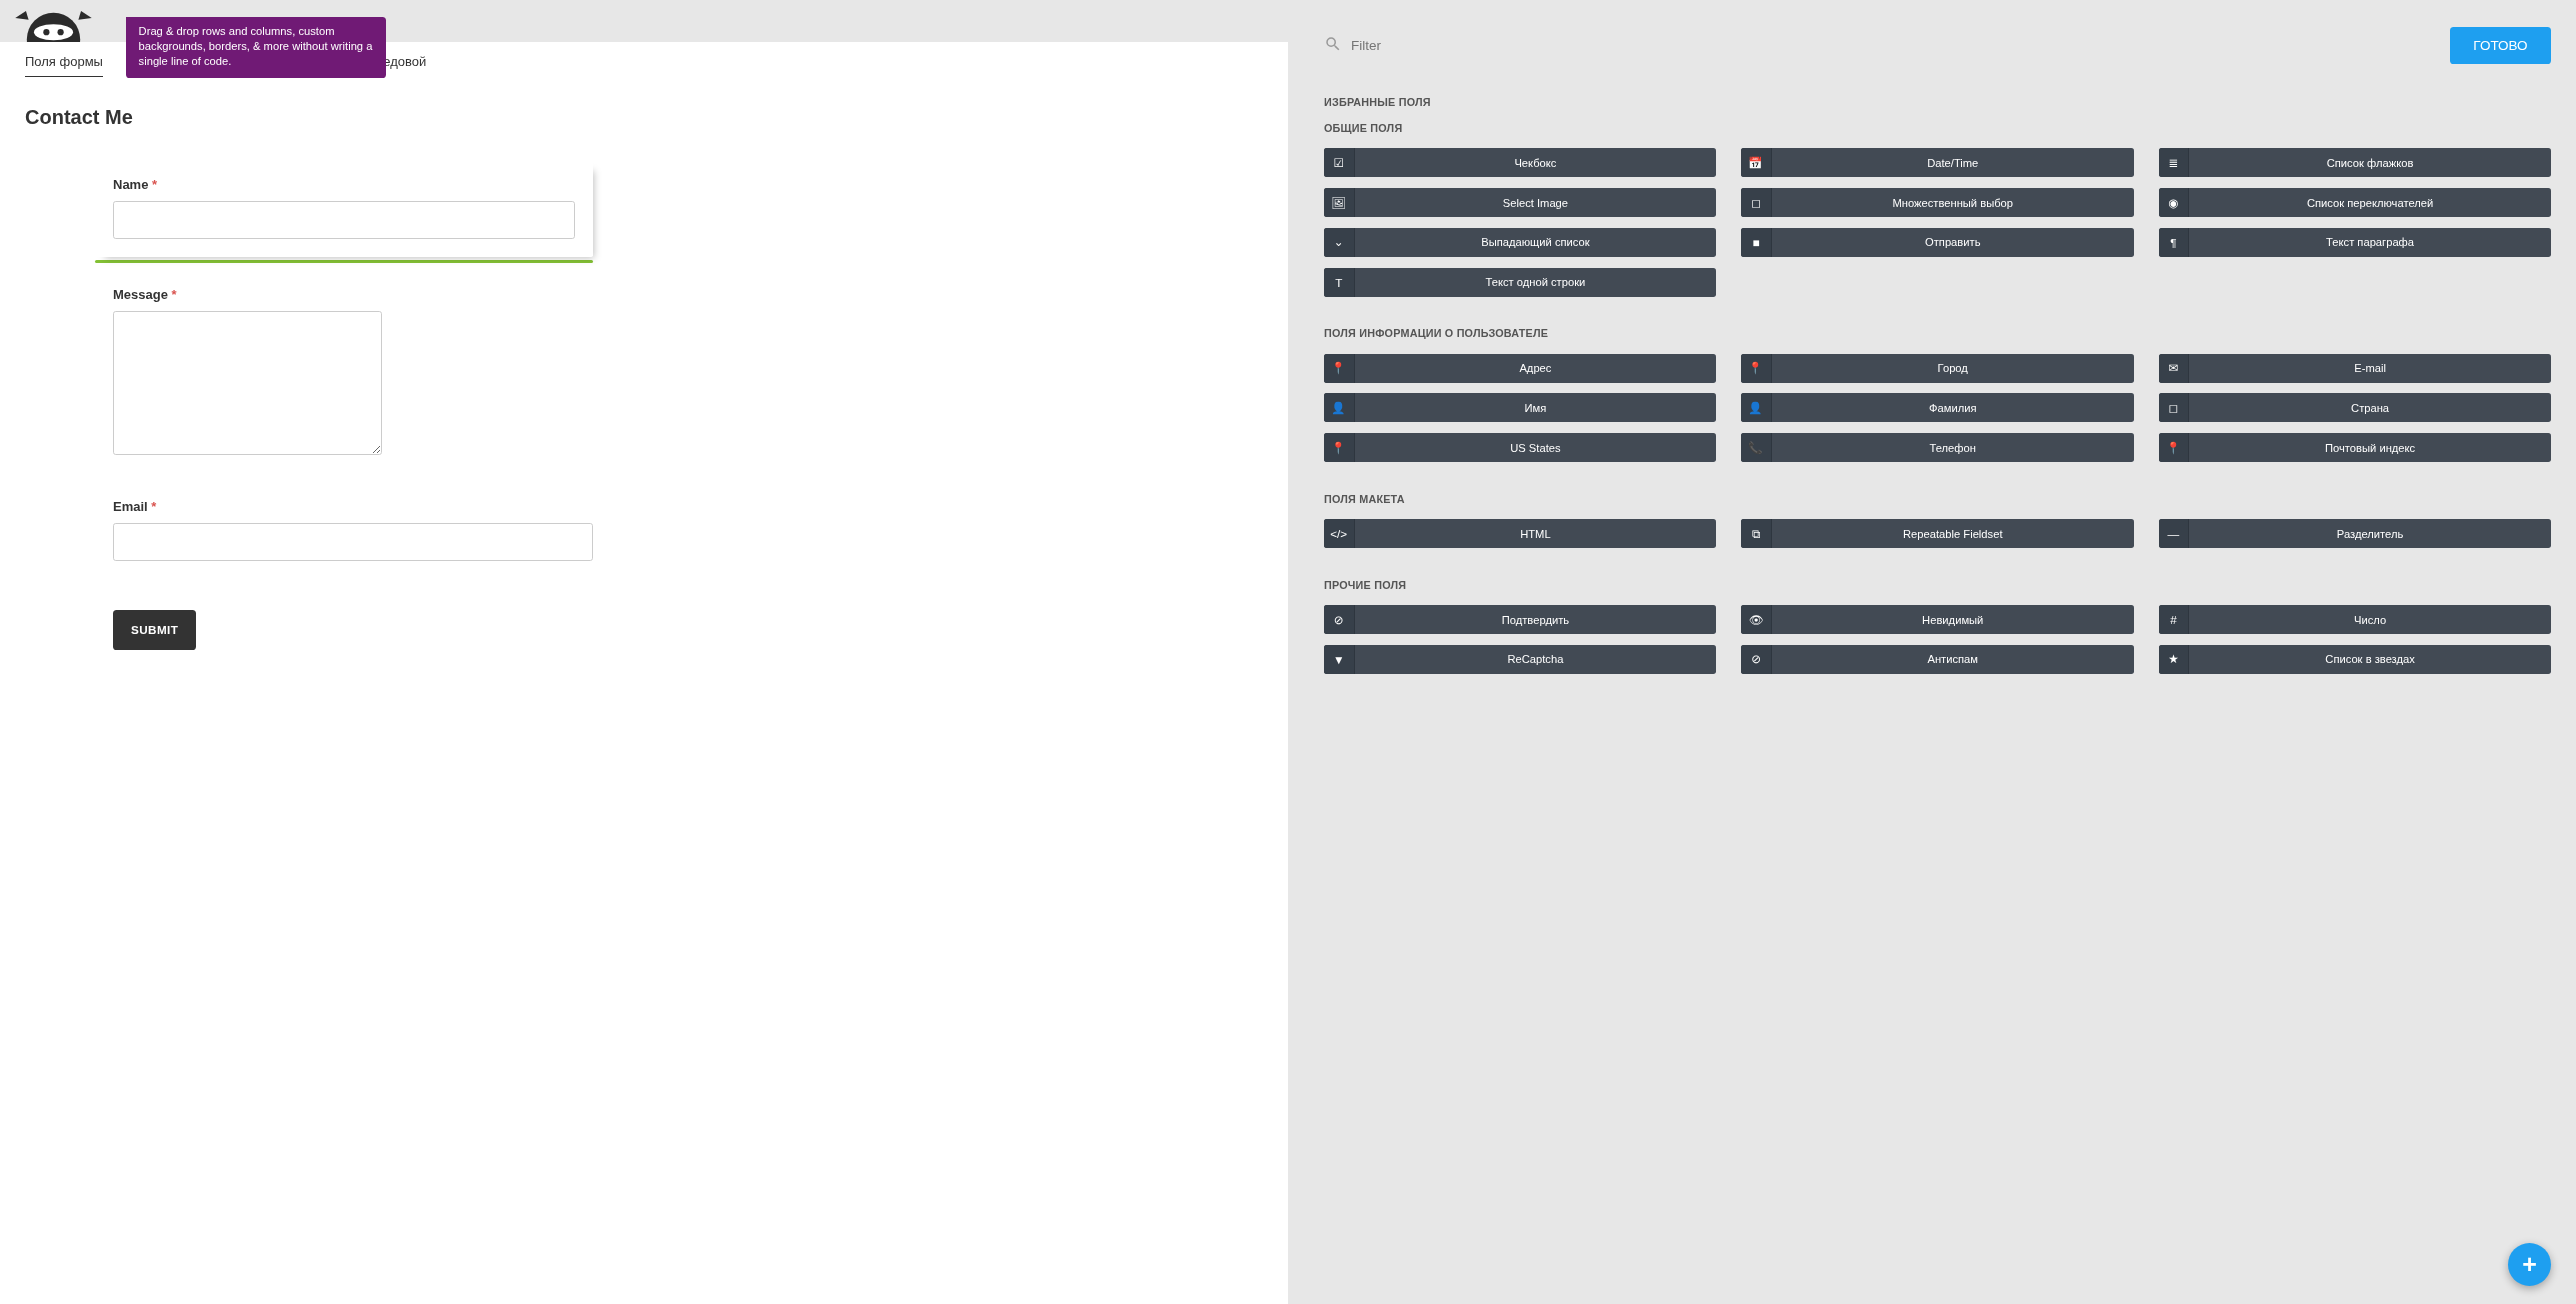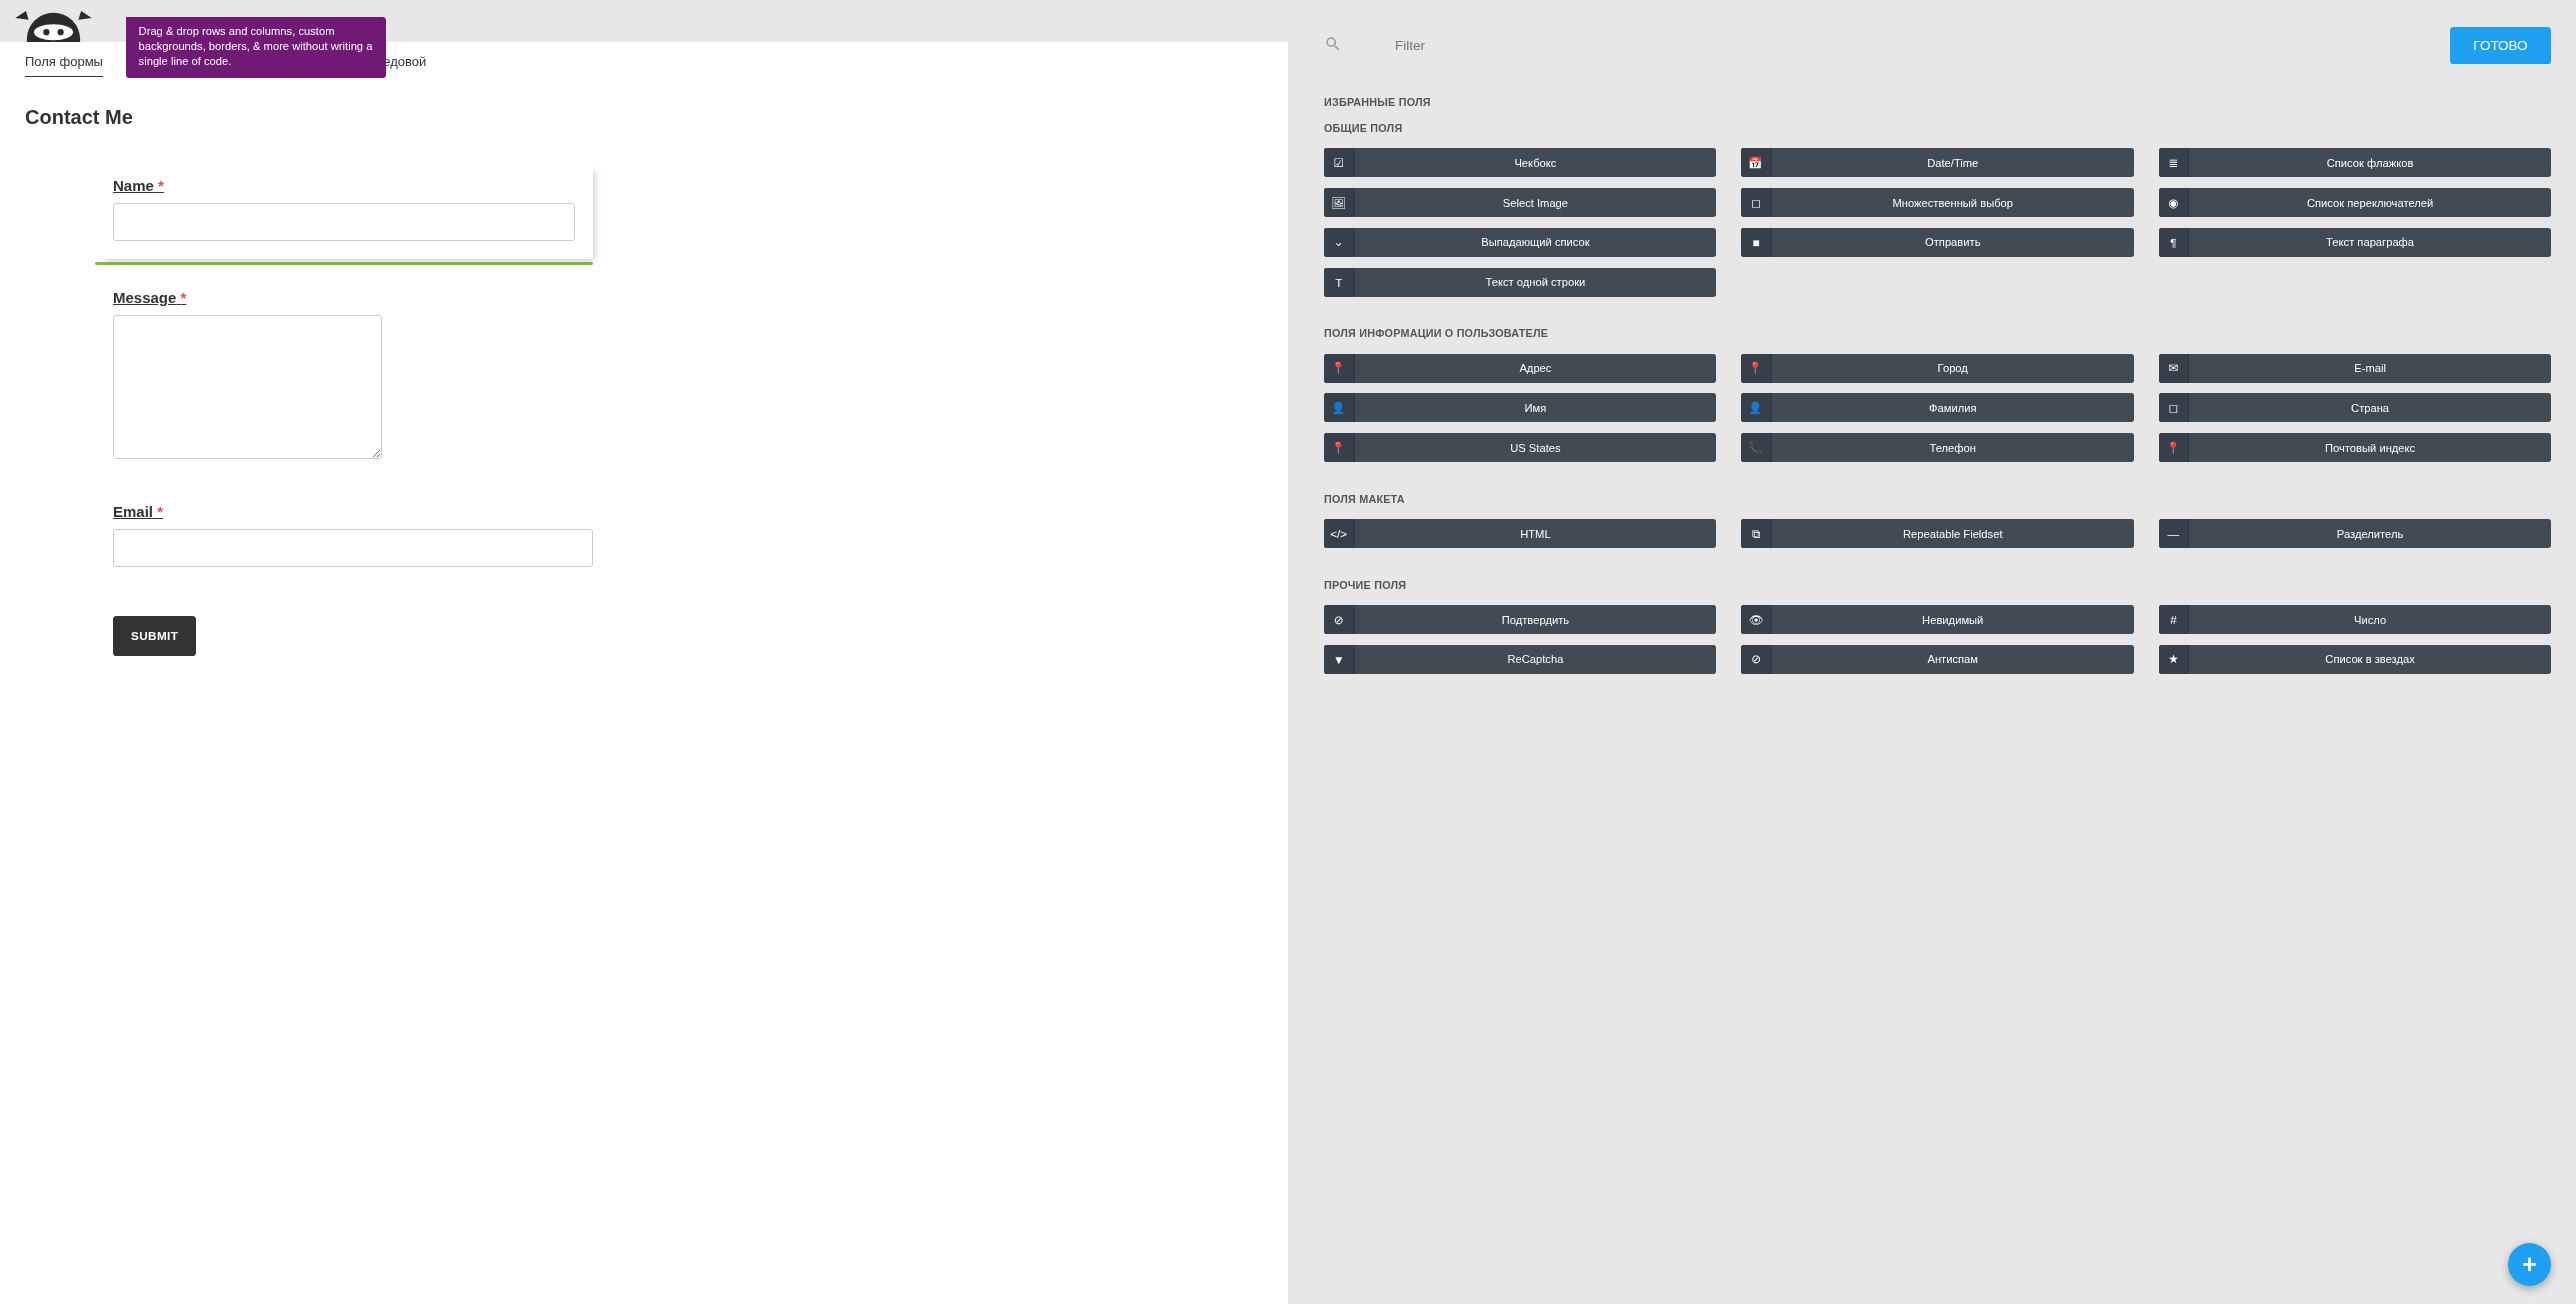"Filter" .filter-input { margin-left: 44px -> none }
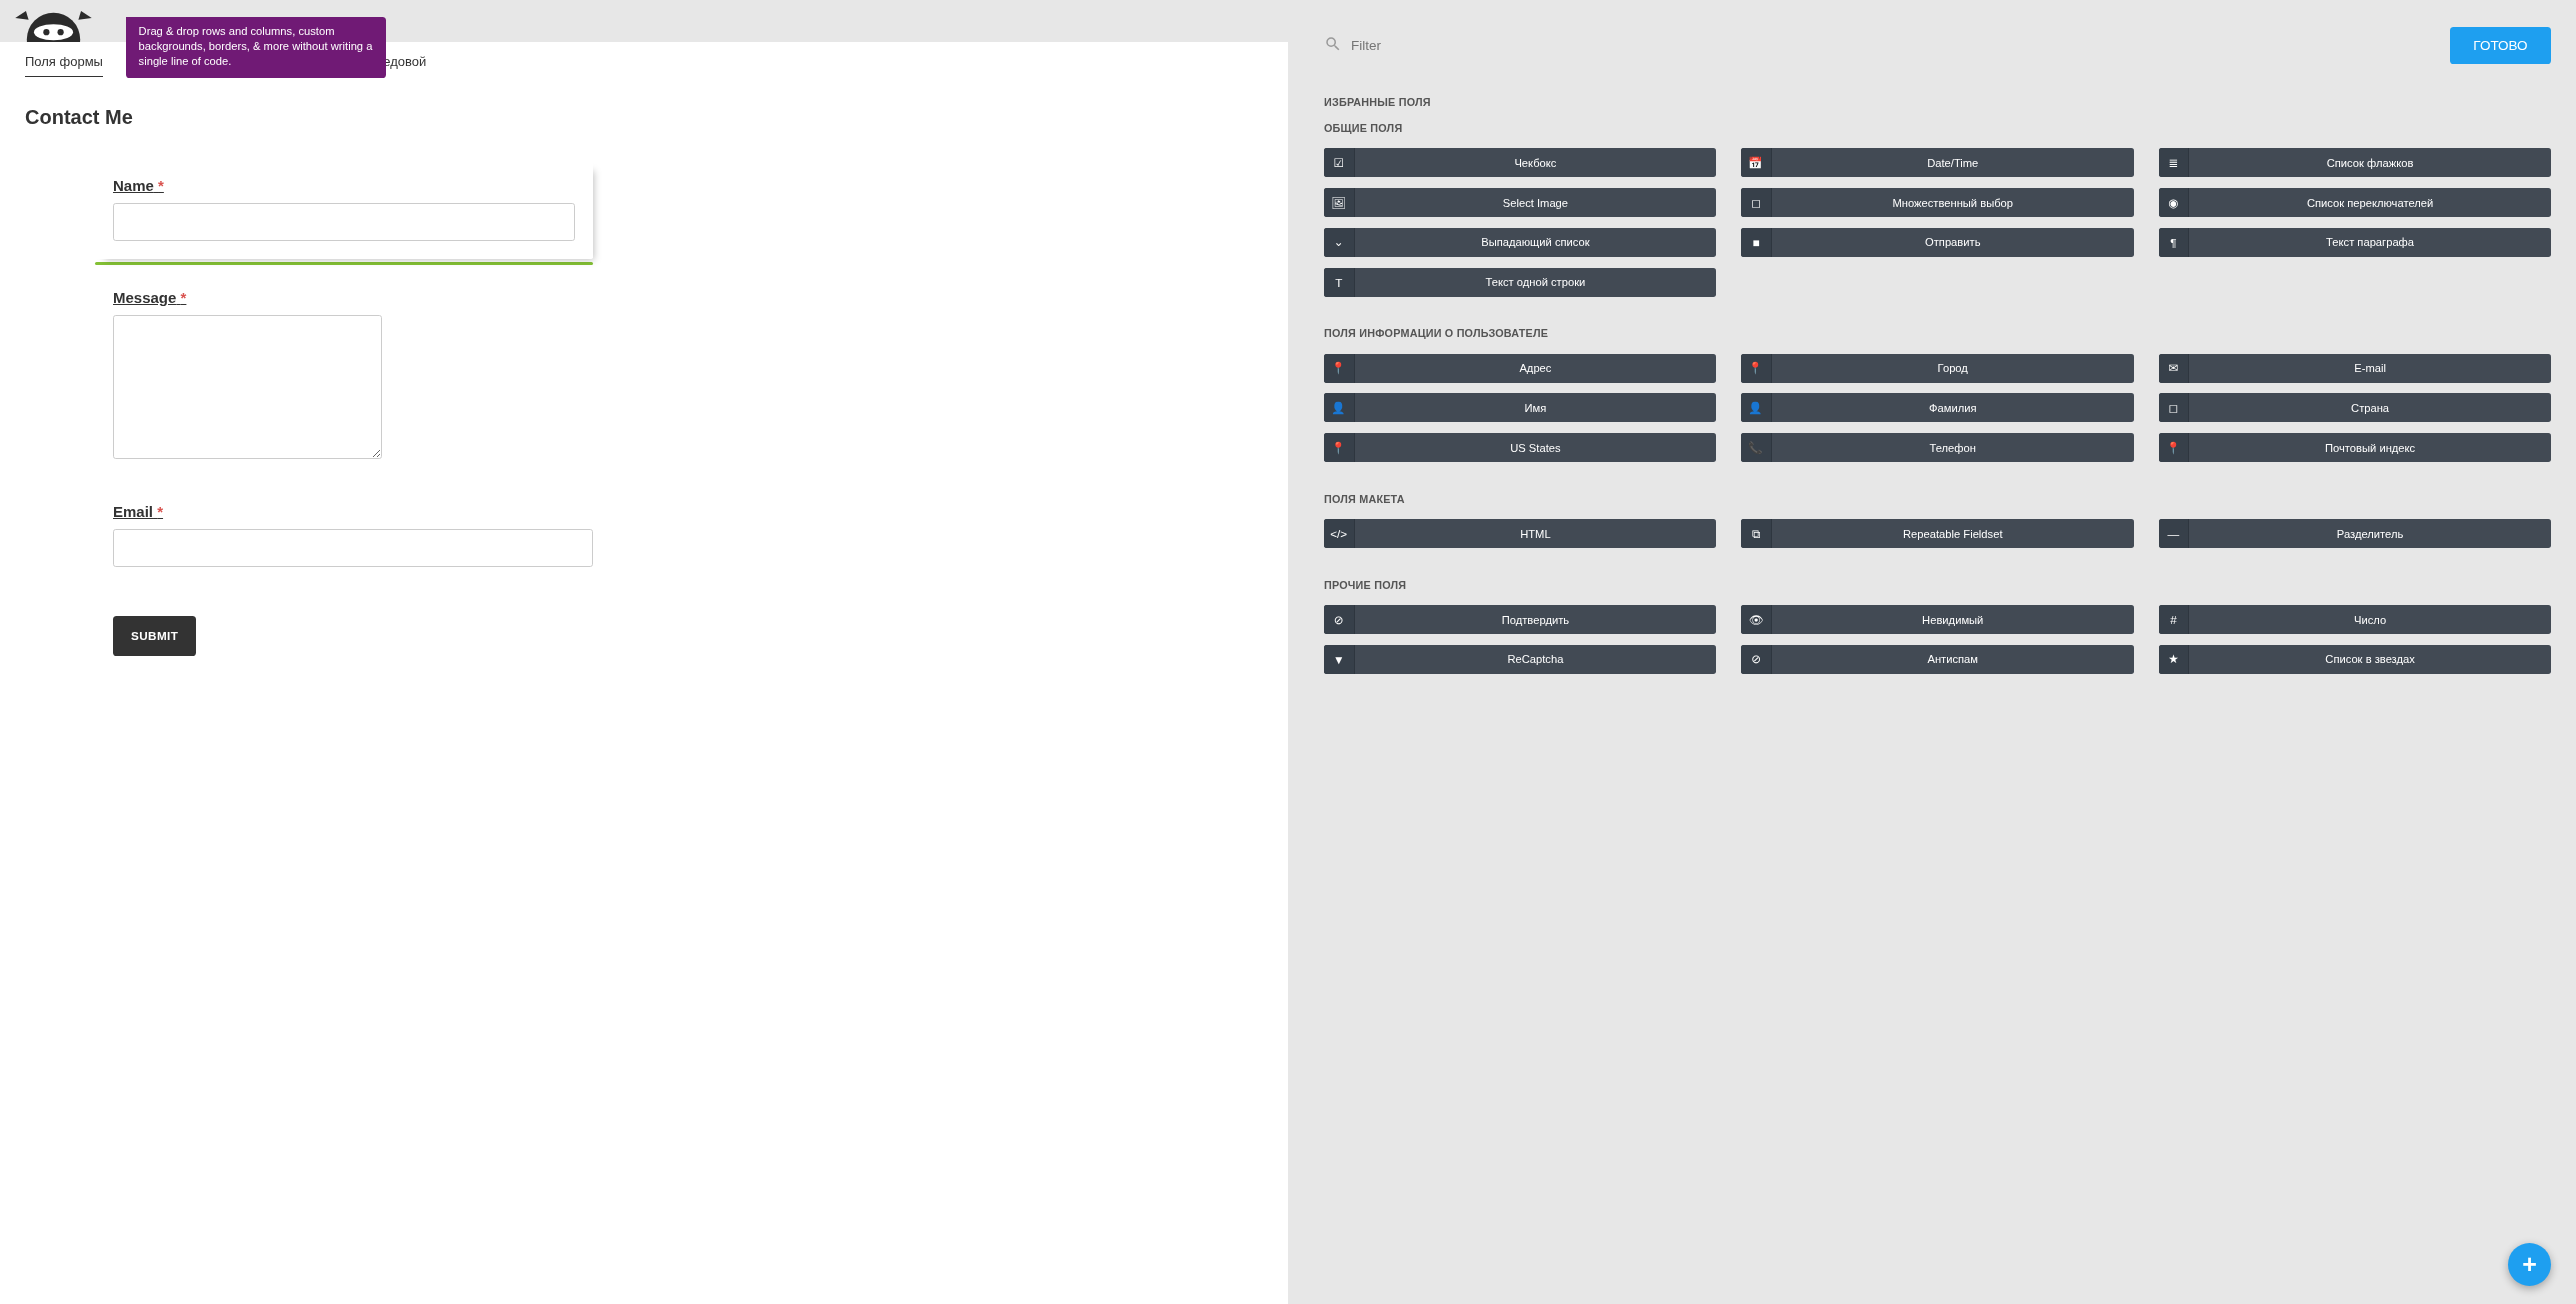"Name *" .field-label { font-size: 15px -> 13px; text-decoration: underline -> none }
